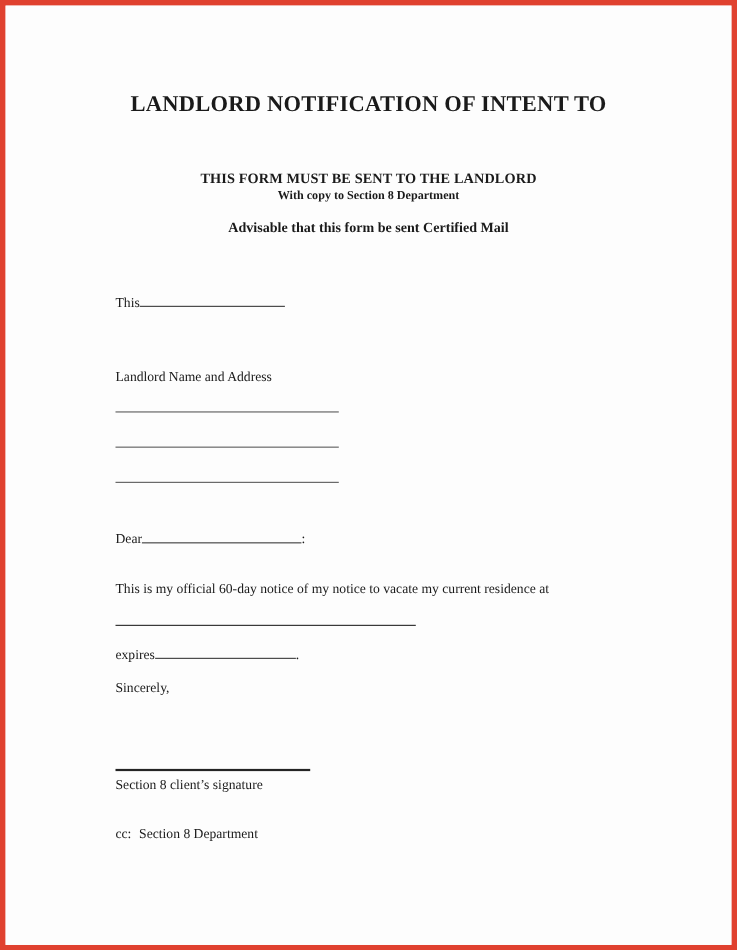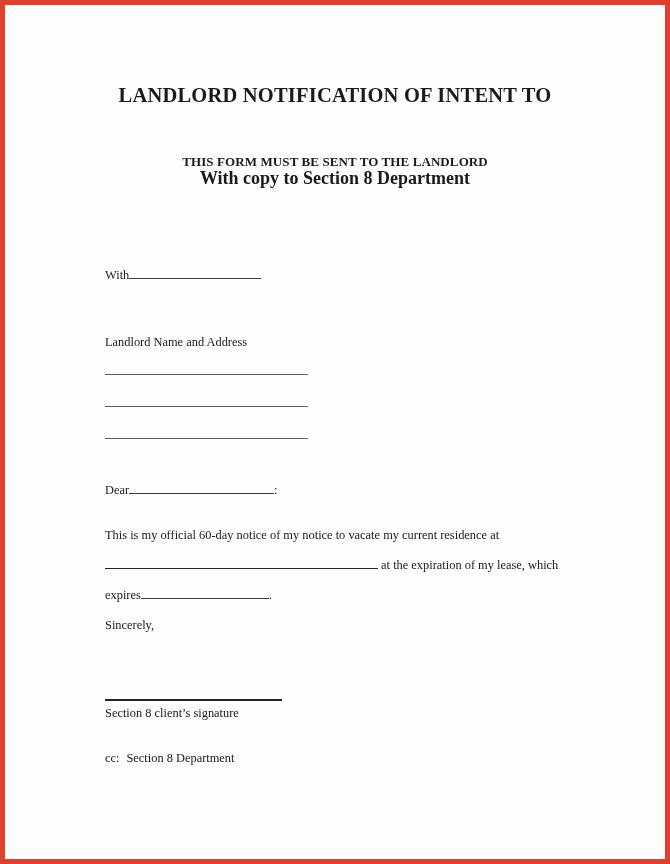"With copy to Section 8" .subtitle-2 { font-size: 18px -> 11px }
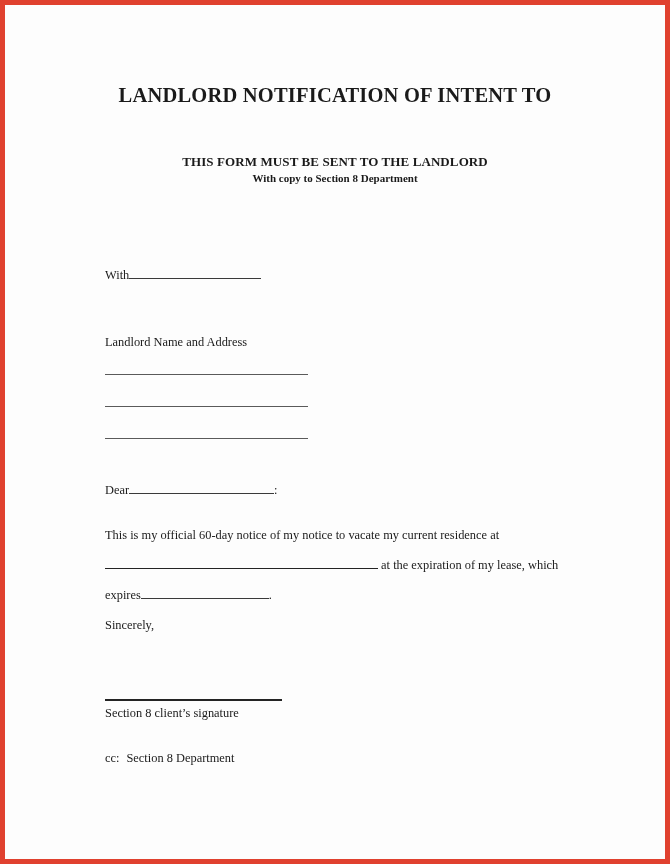"Advisable that this form be" div.advisable { html: none -> <div>Advisable that this form be sent Certified Mail</div> }
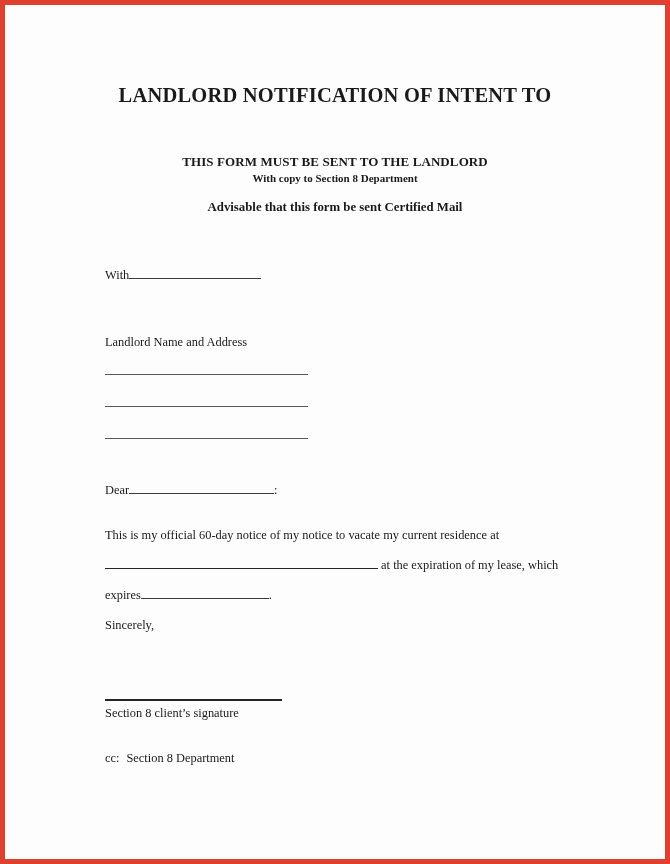"With" span { text: With -> This }
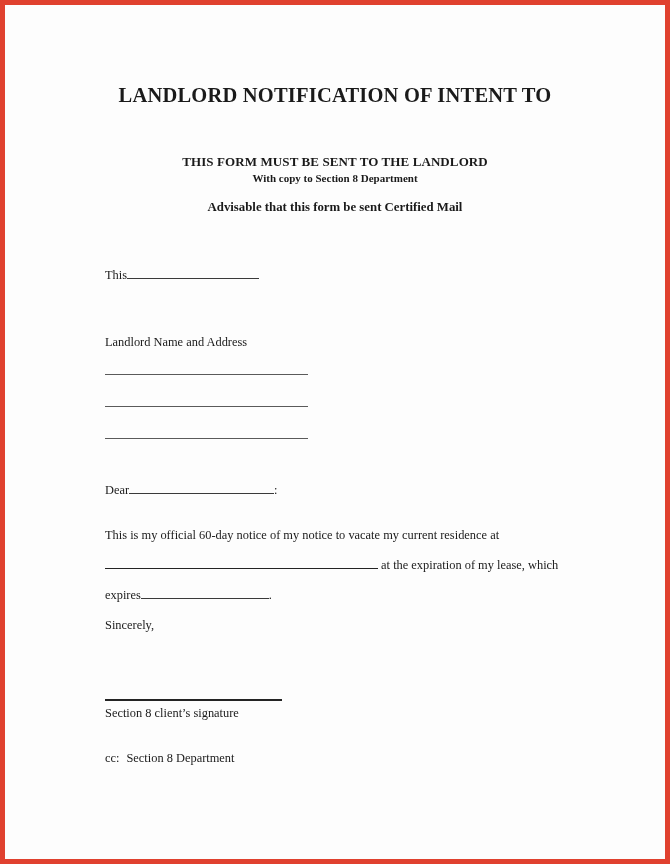"at the expiration of my" span { html: <span> at the expiration of my lease, which</span> -> none }
